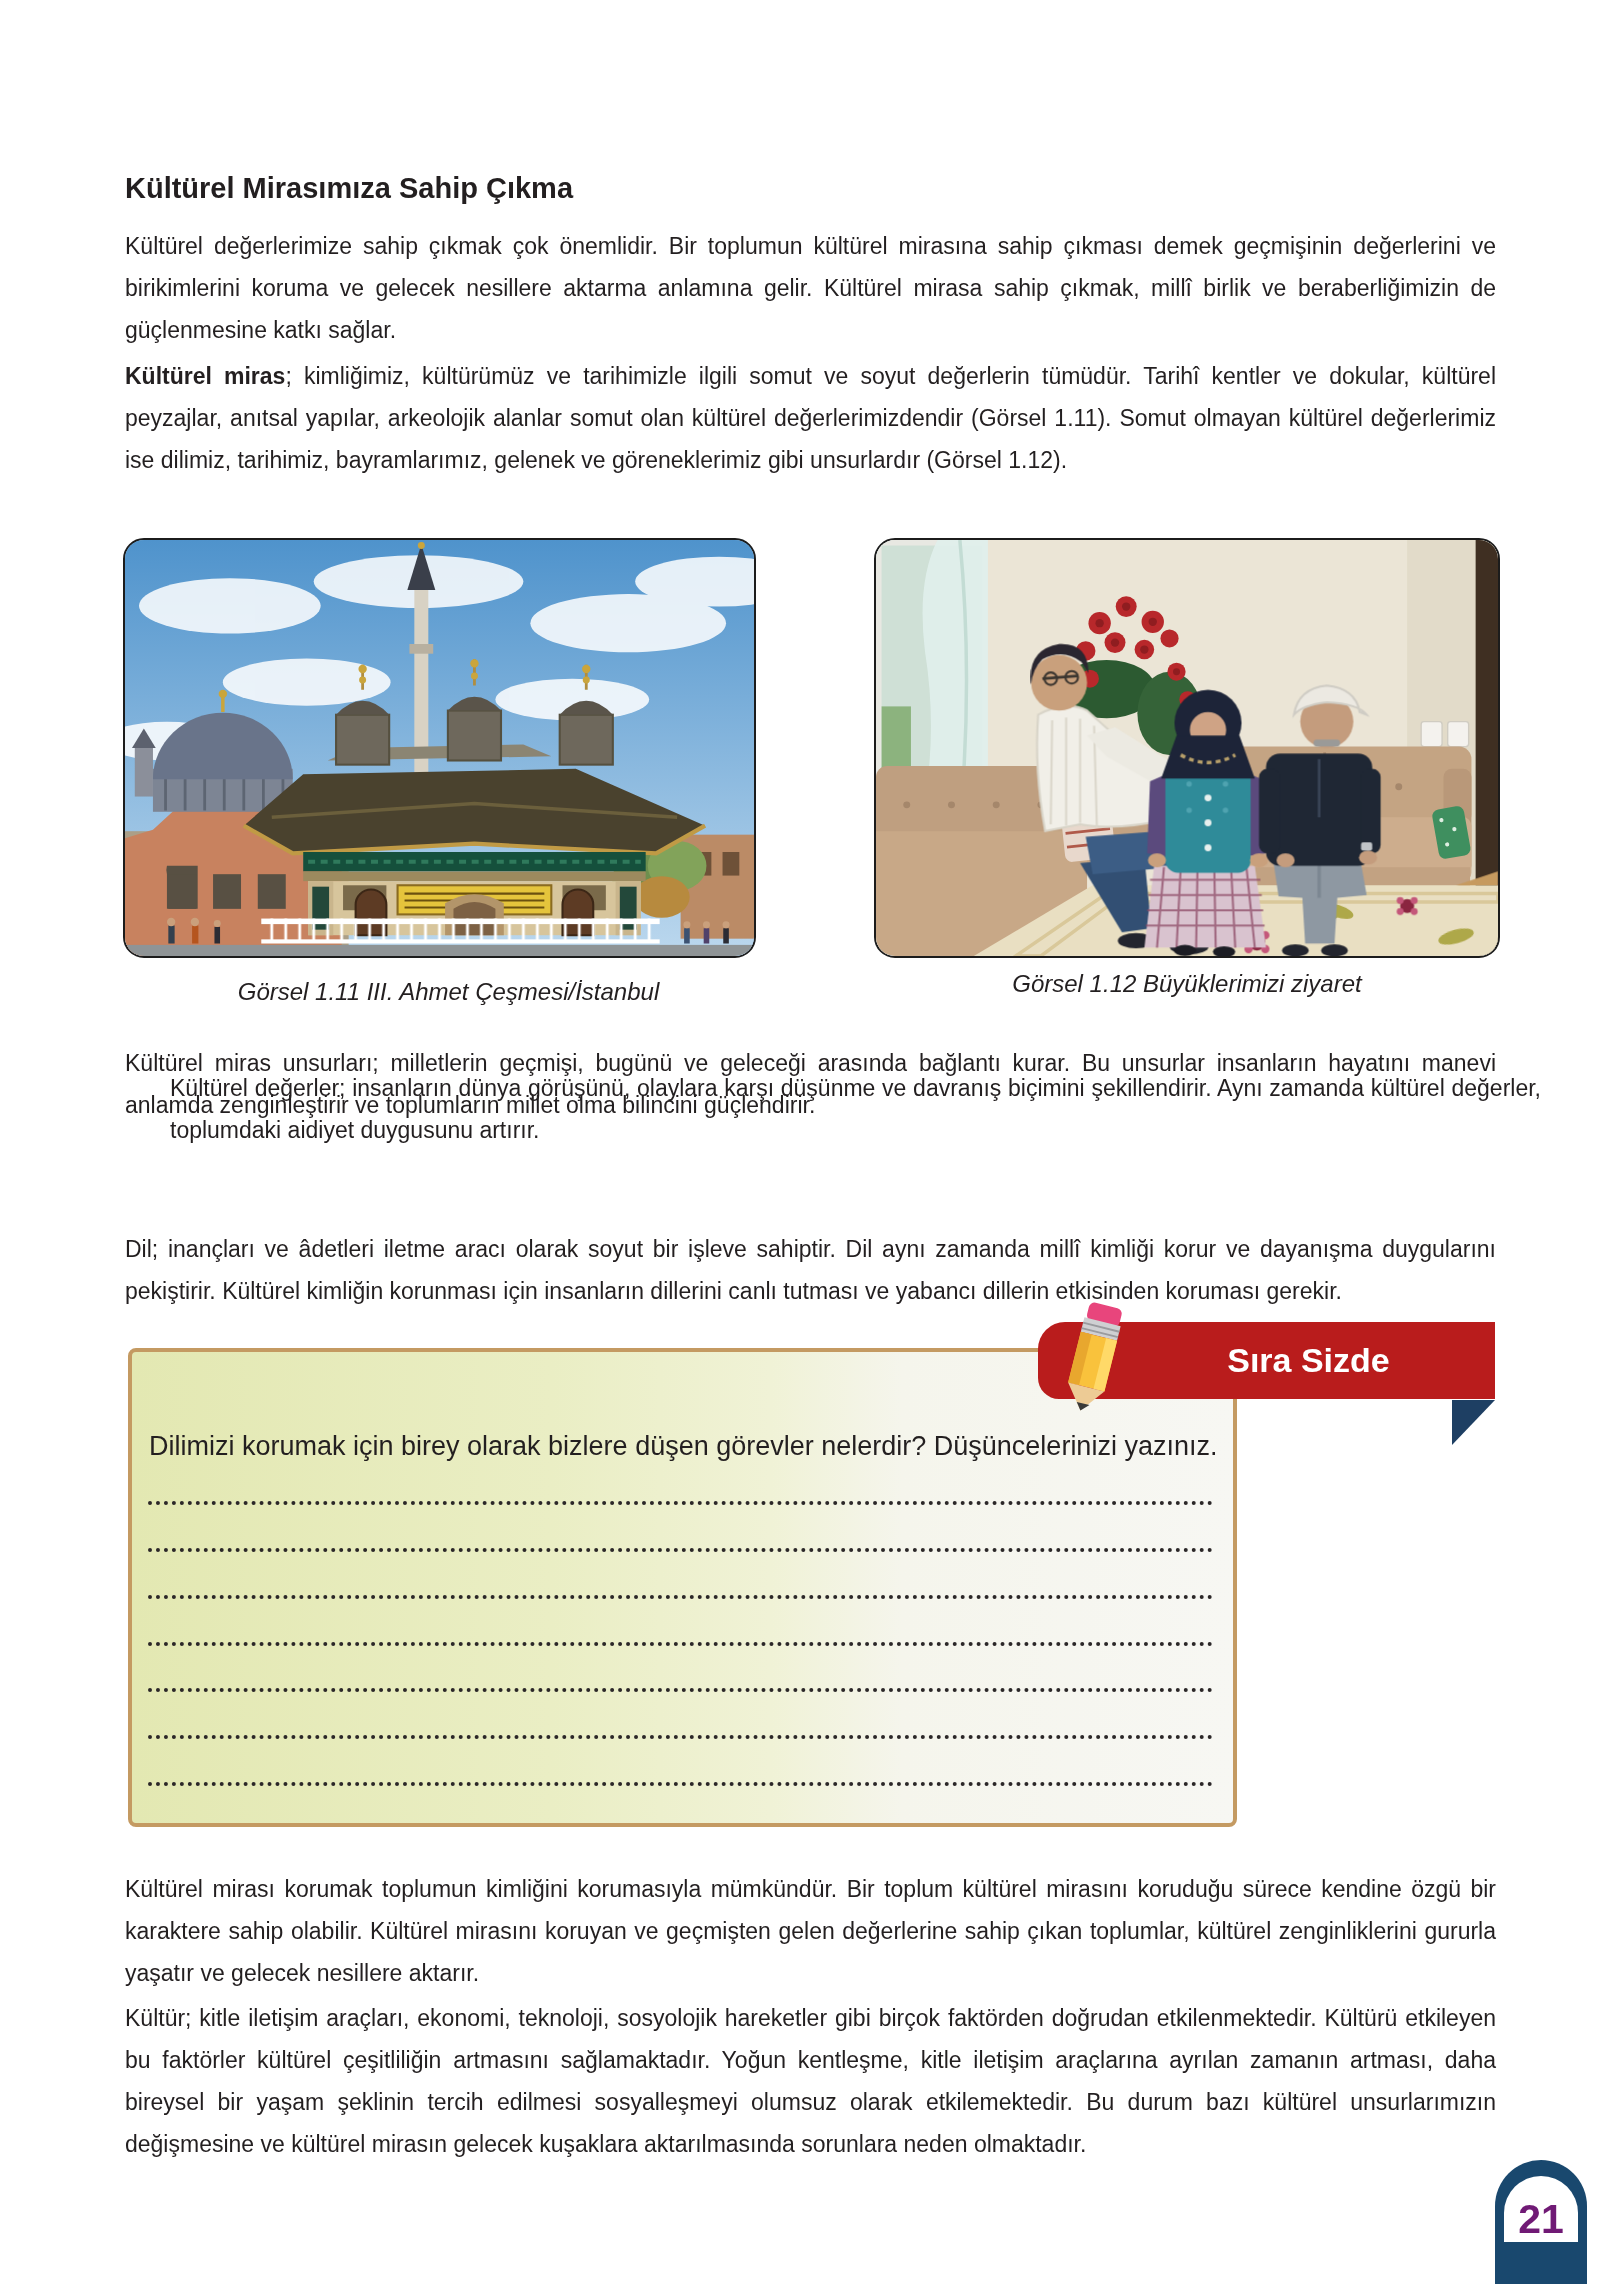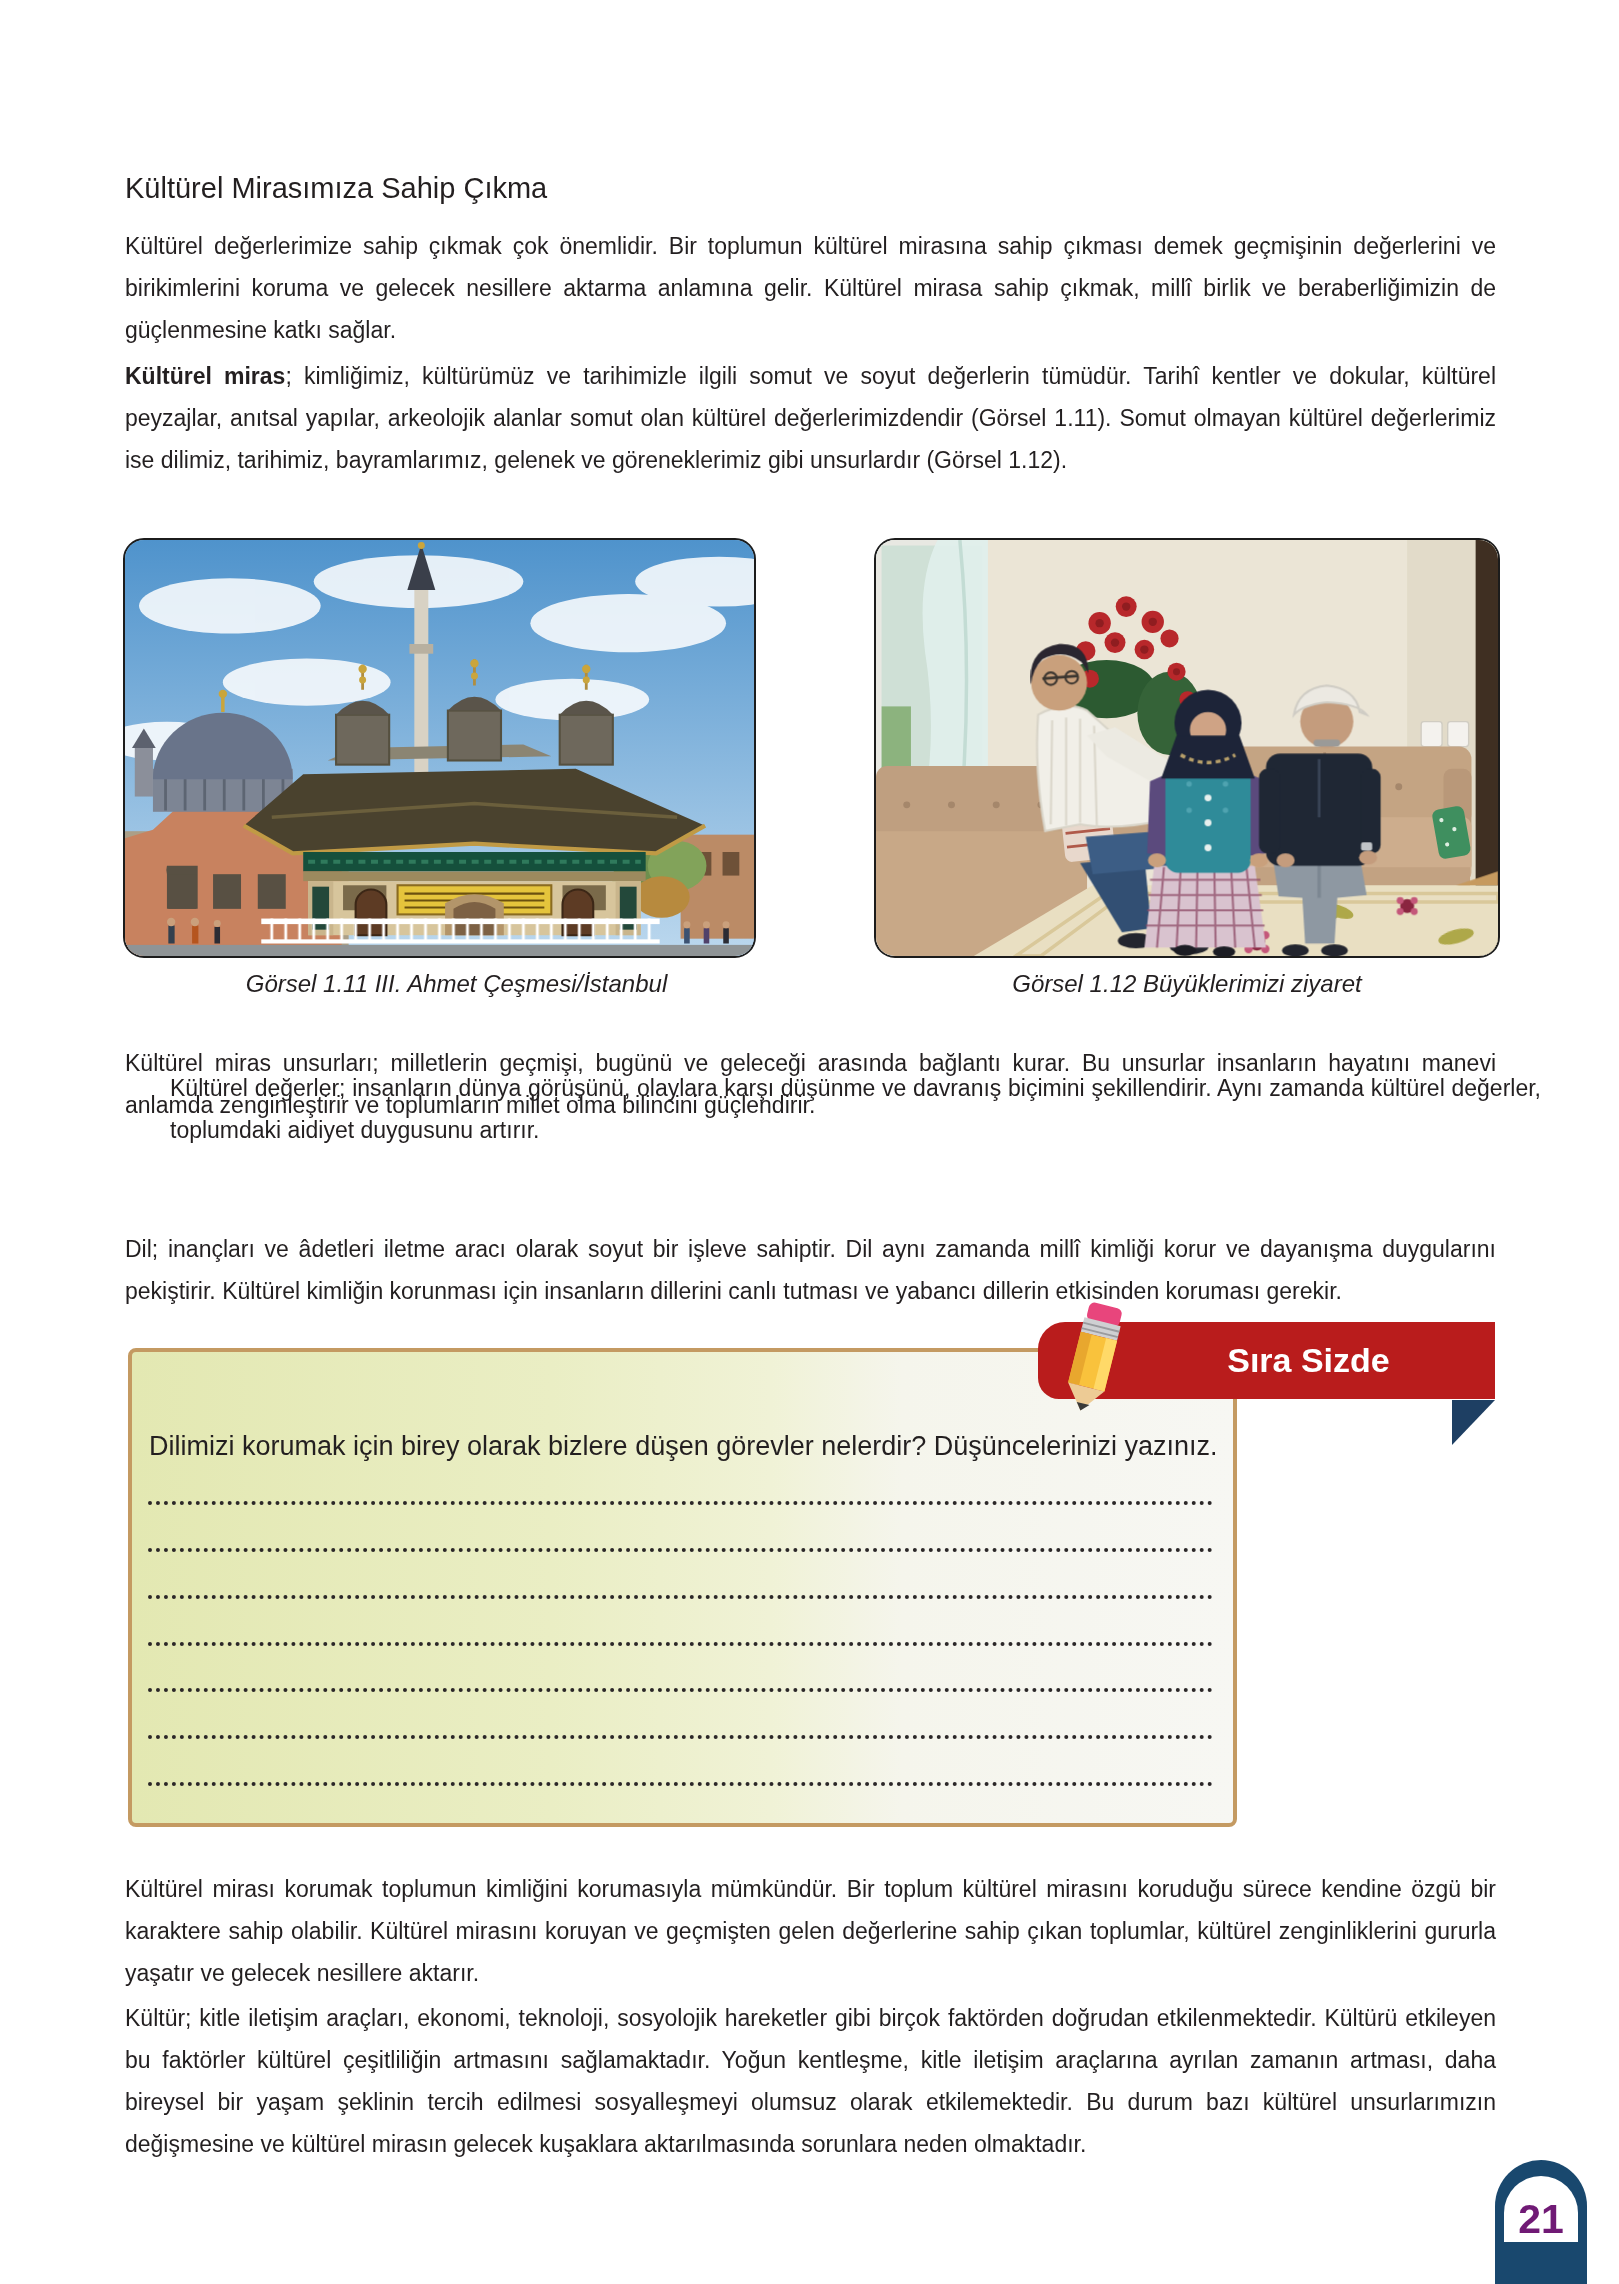"Kültürel Mirasımıza Sahip Çıkma" .heading { font-weight: normal -> bold }
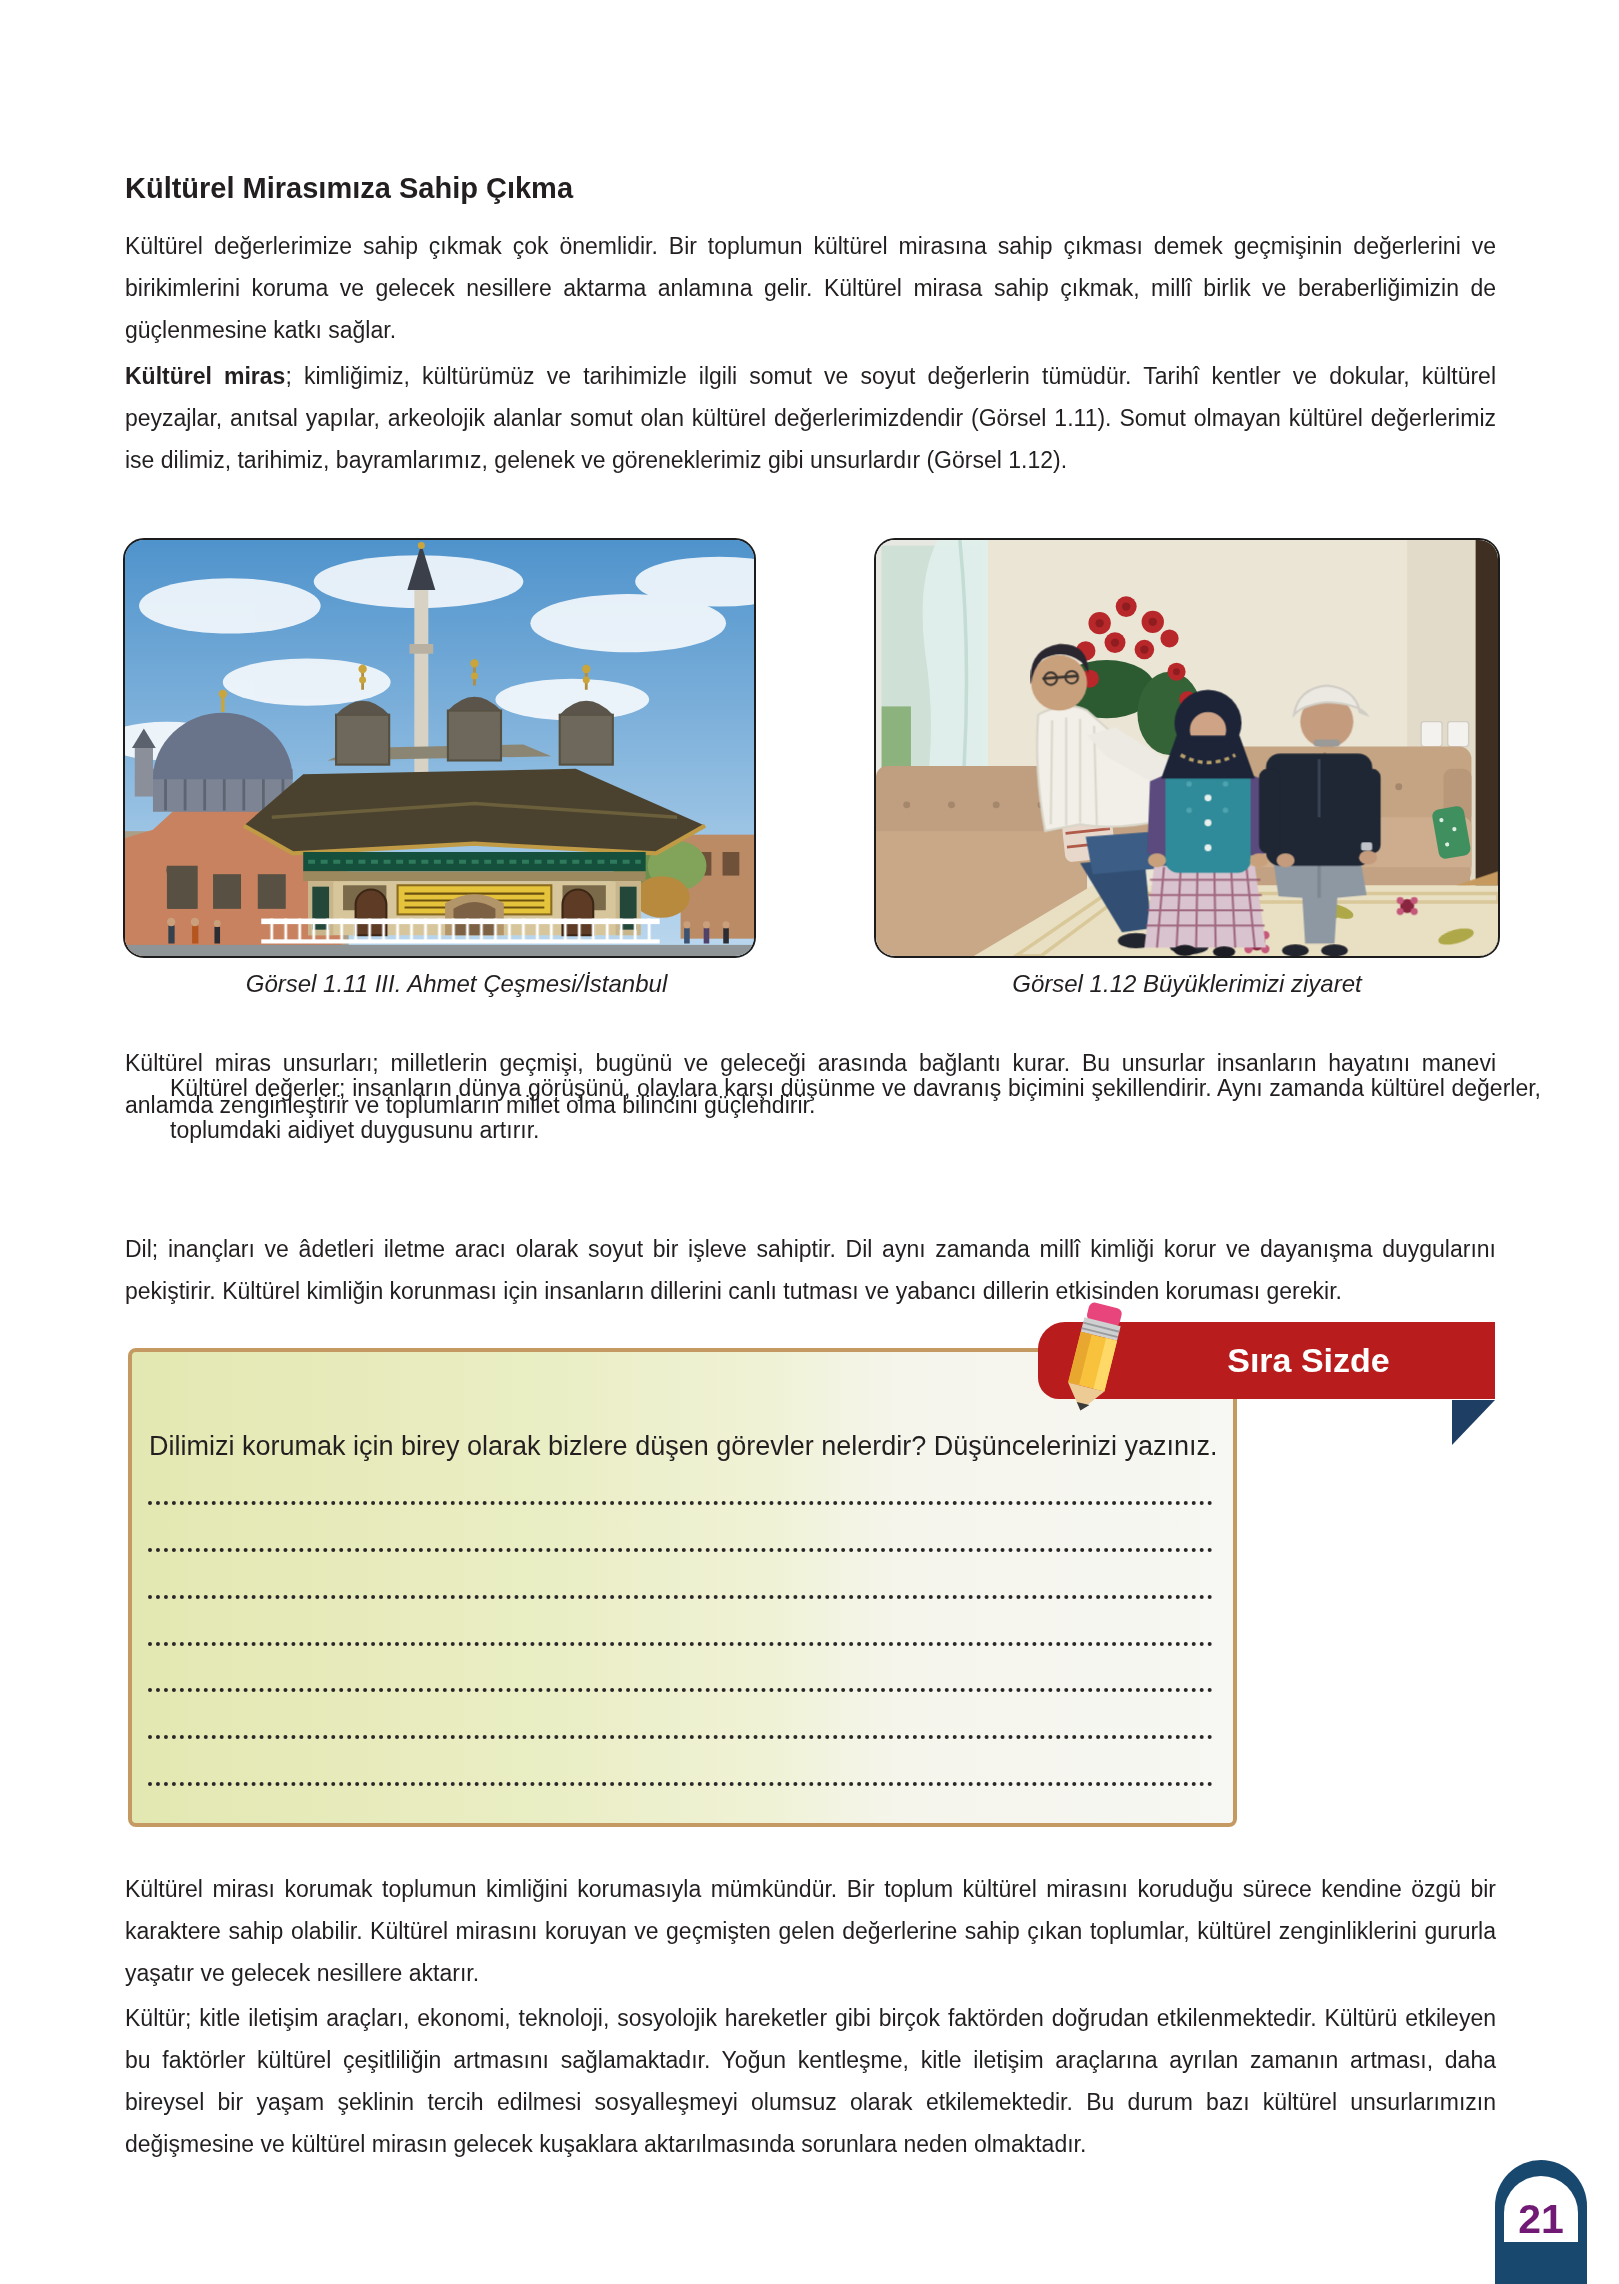"Görsel 1.11 III. Ahmet Çeşmesi/İstanbul" .cap1 { left: 140px -> 132px; margin-top: none -> 8px }
